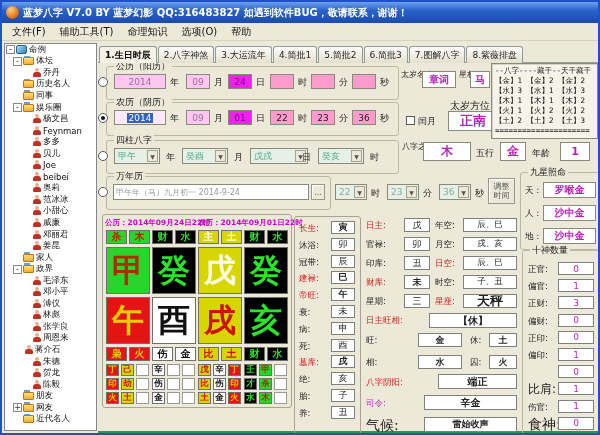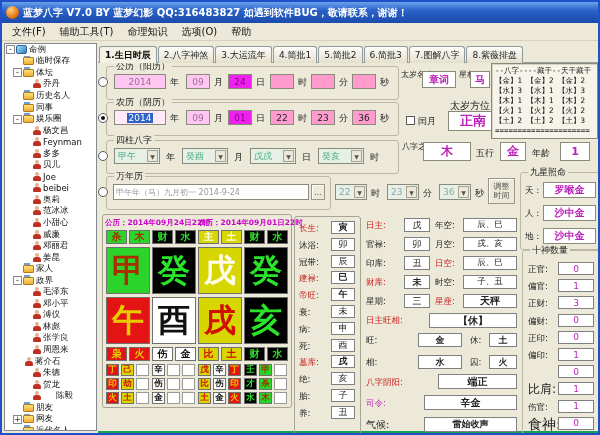"临时保存" div.trow { html: <div> <div></div> <div></div> <div>临时保存</div> </div> -> none }
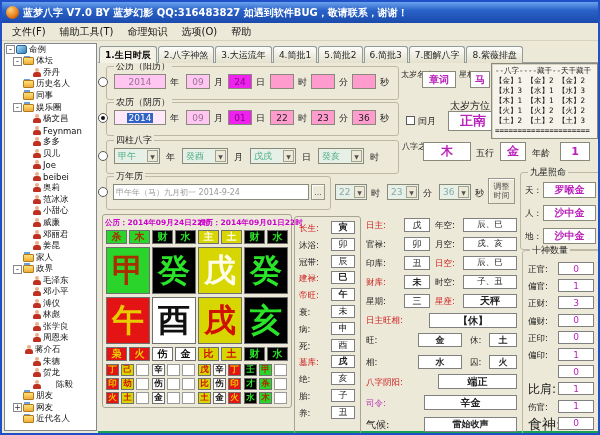"戊戌" div.fld { width: 46px -> 58px }
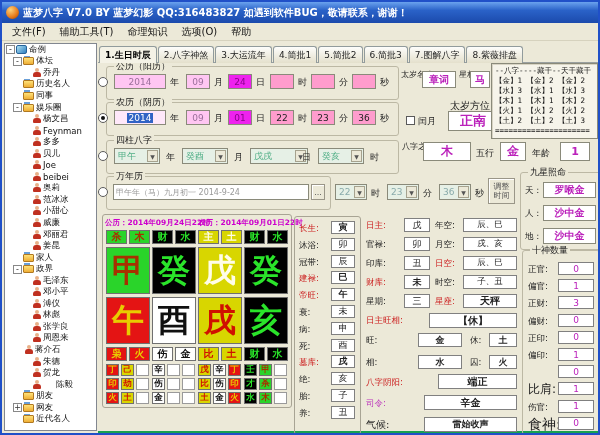"天秤" div.vbox { font-size: 10px -> 13px }
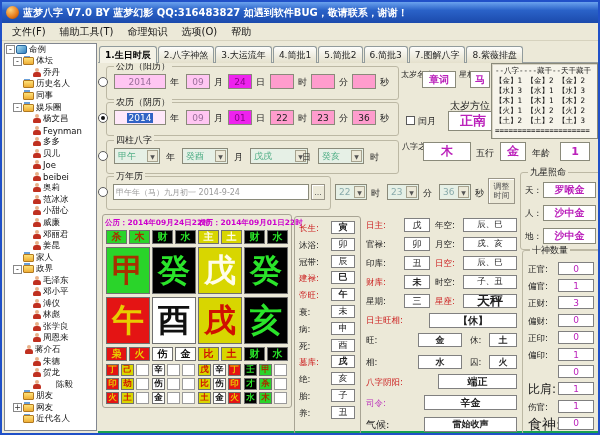"陈毅" div.trow { gap: 13px -> none }
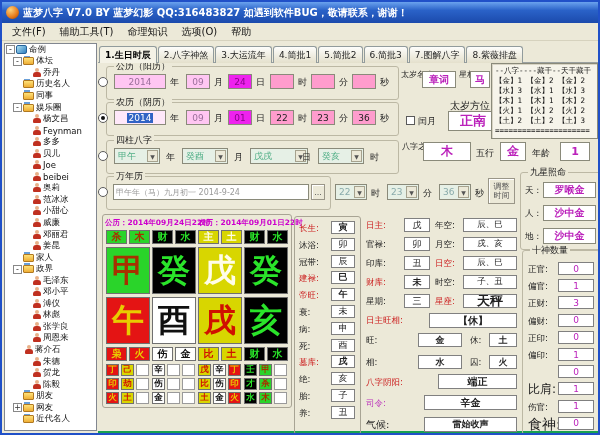"气候:" div.lab { font-size: 10px -> 14px }
